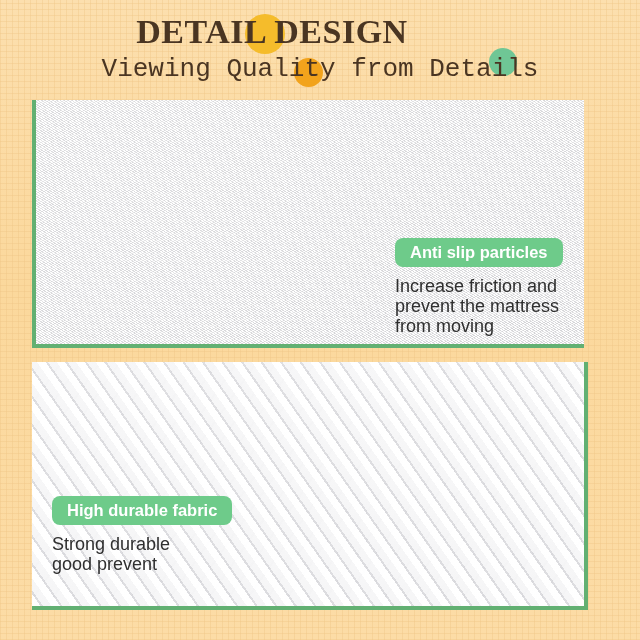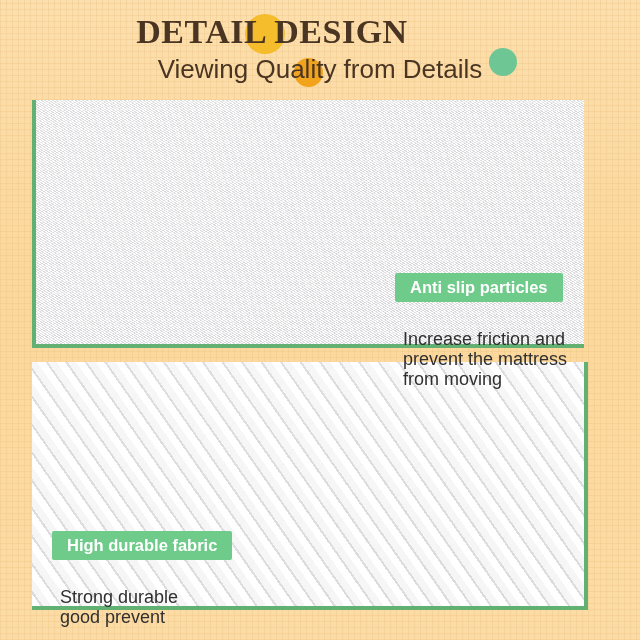"Viewing Quality from Details" #title-sub { font-family: Liberation Sans, sans-serif -> Liberation Mono, monospace }
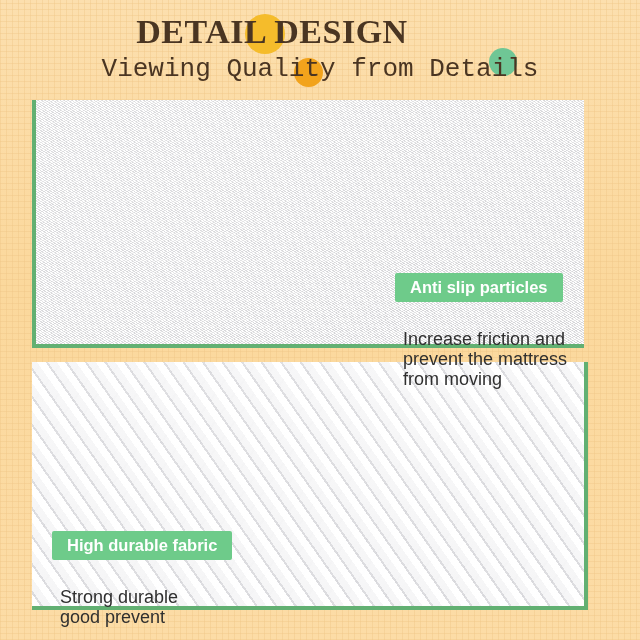"Anti slip particles" .badge { border-radius: 2px -> 8px; margin-top: 35px -> none }
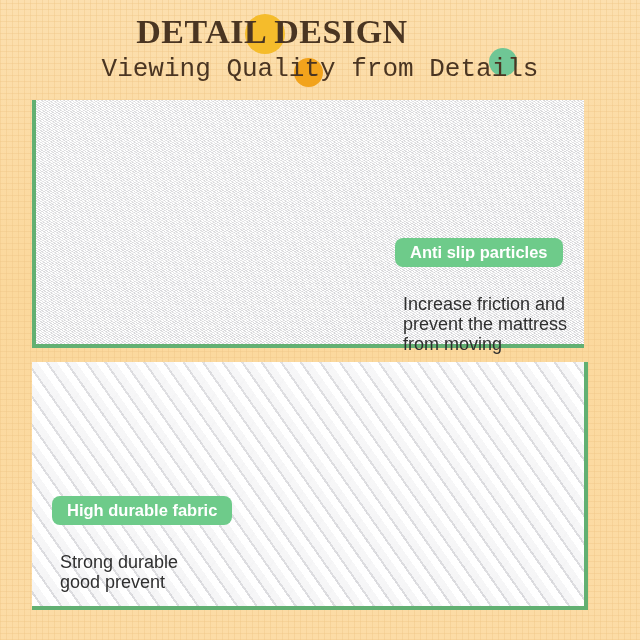"Increase friction and" .callout-body { margin-top: 27px -> 9px; padding-left: 8px -> none }
